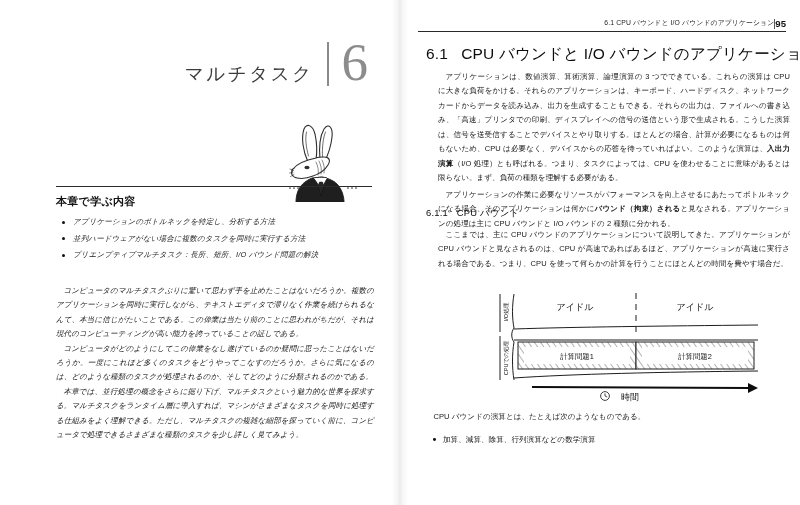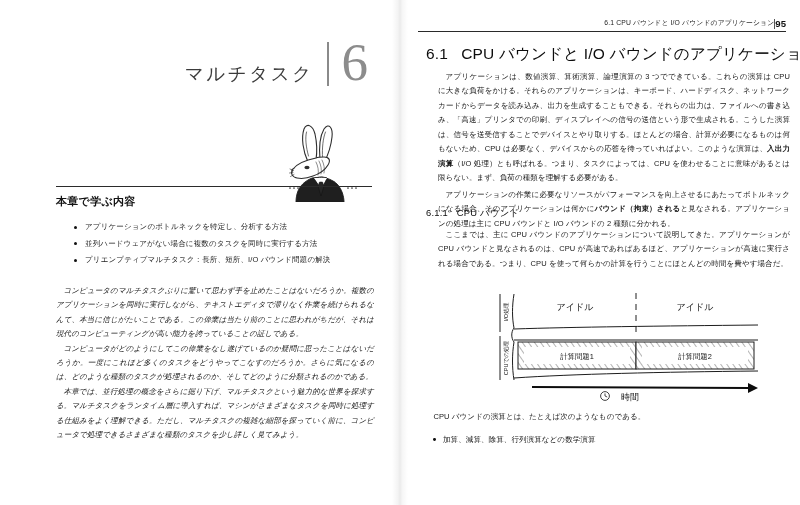"アプリケーションのボトルネックを特定し、分析する方法" .learn-list { font-style: none -> italic; margin: 12px -> 0 }
